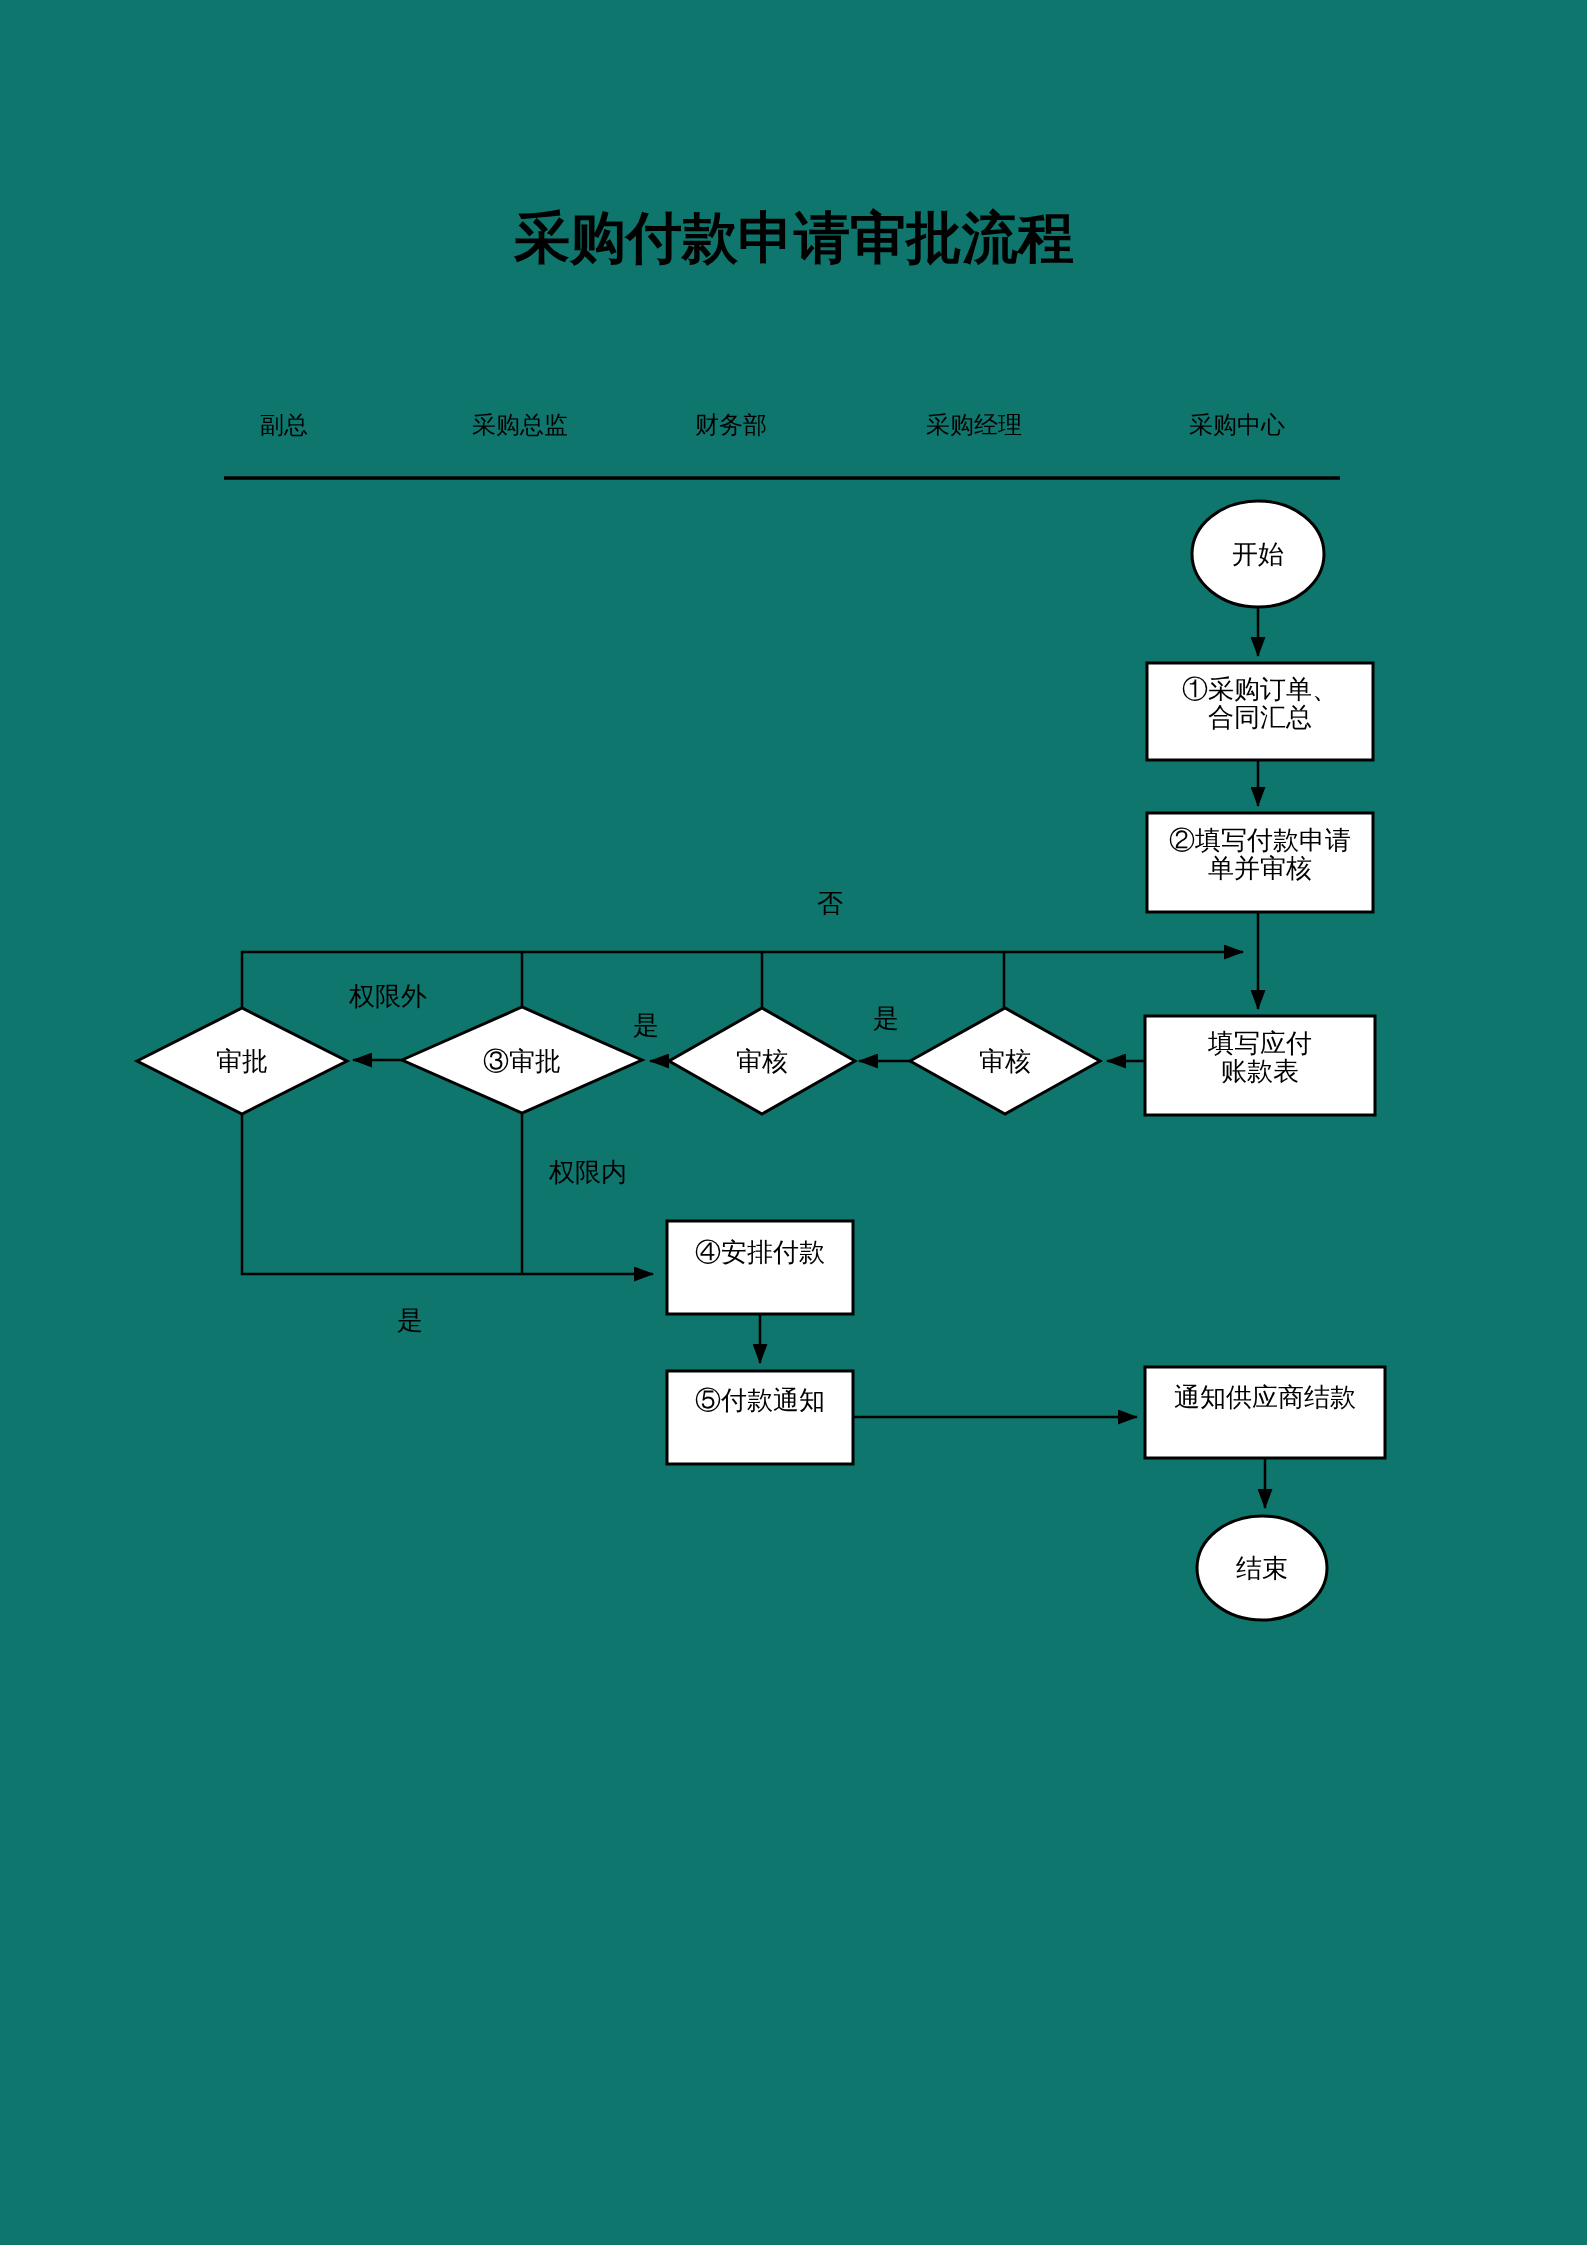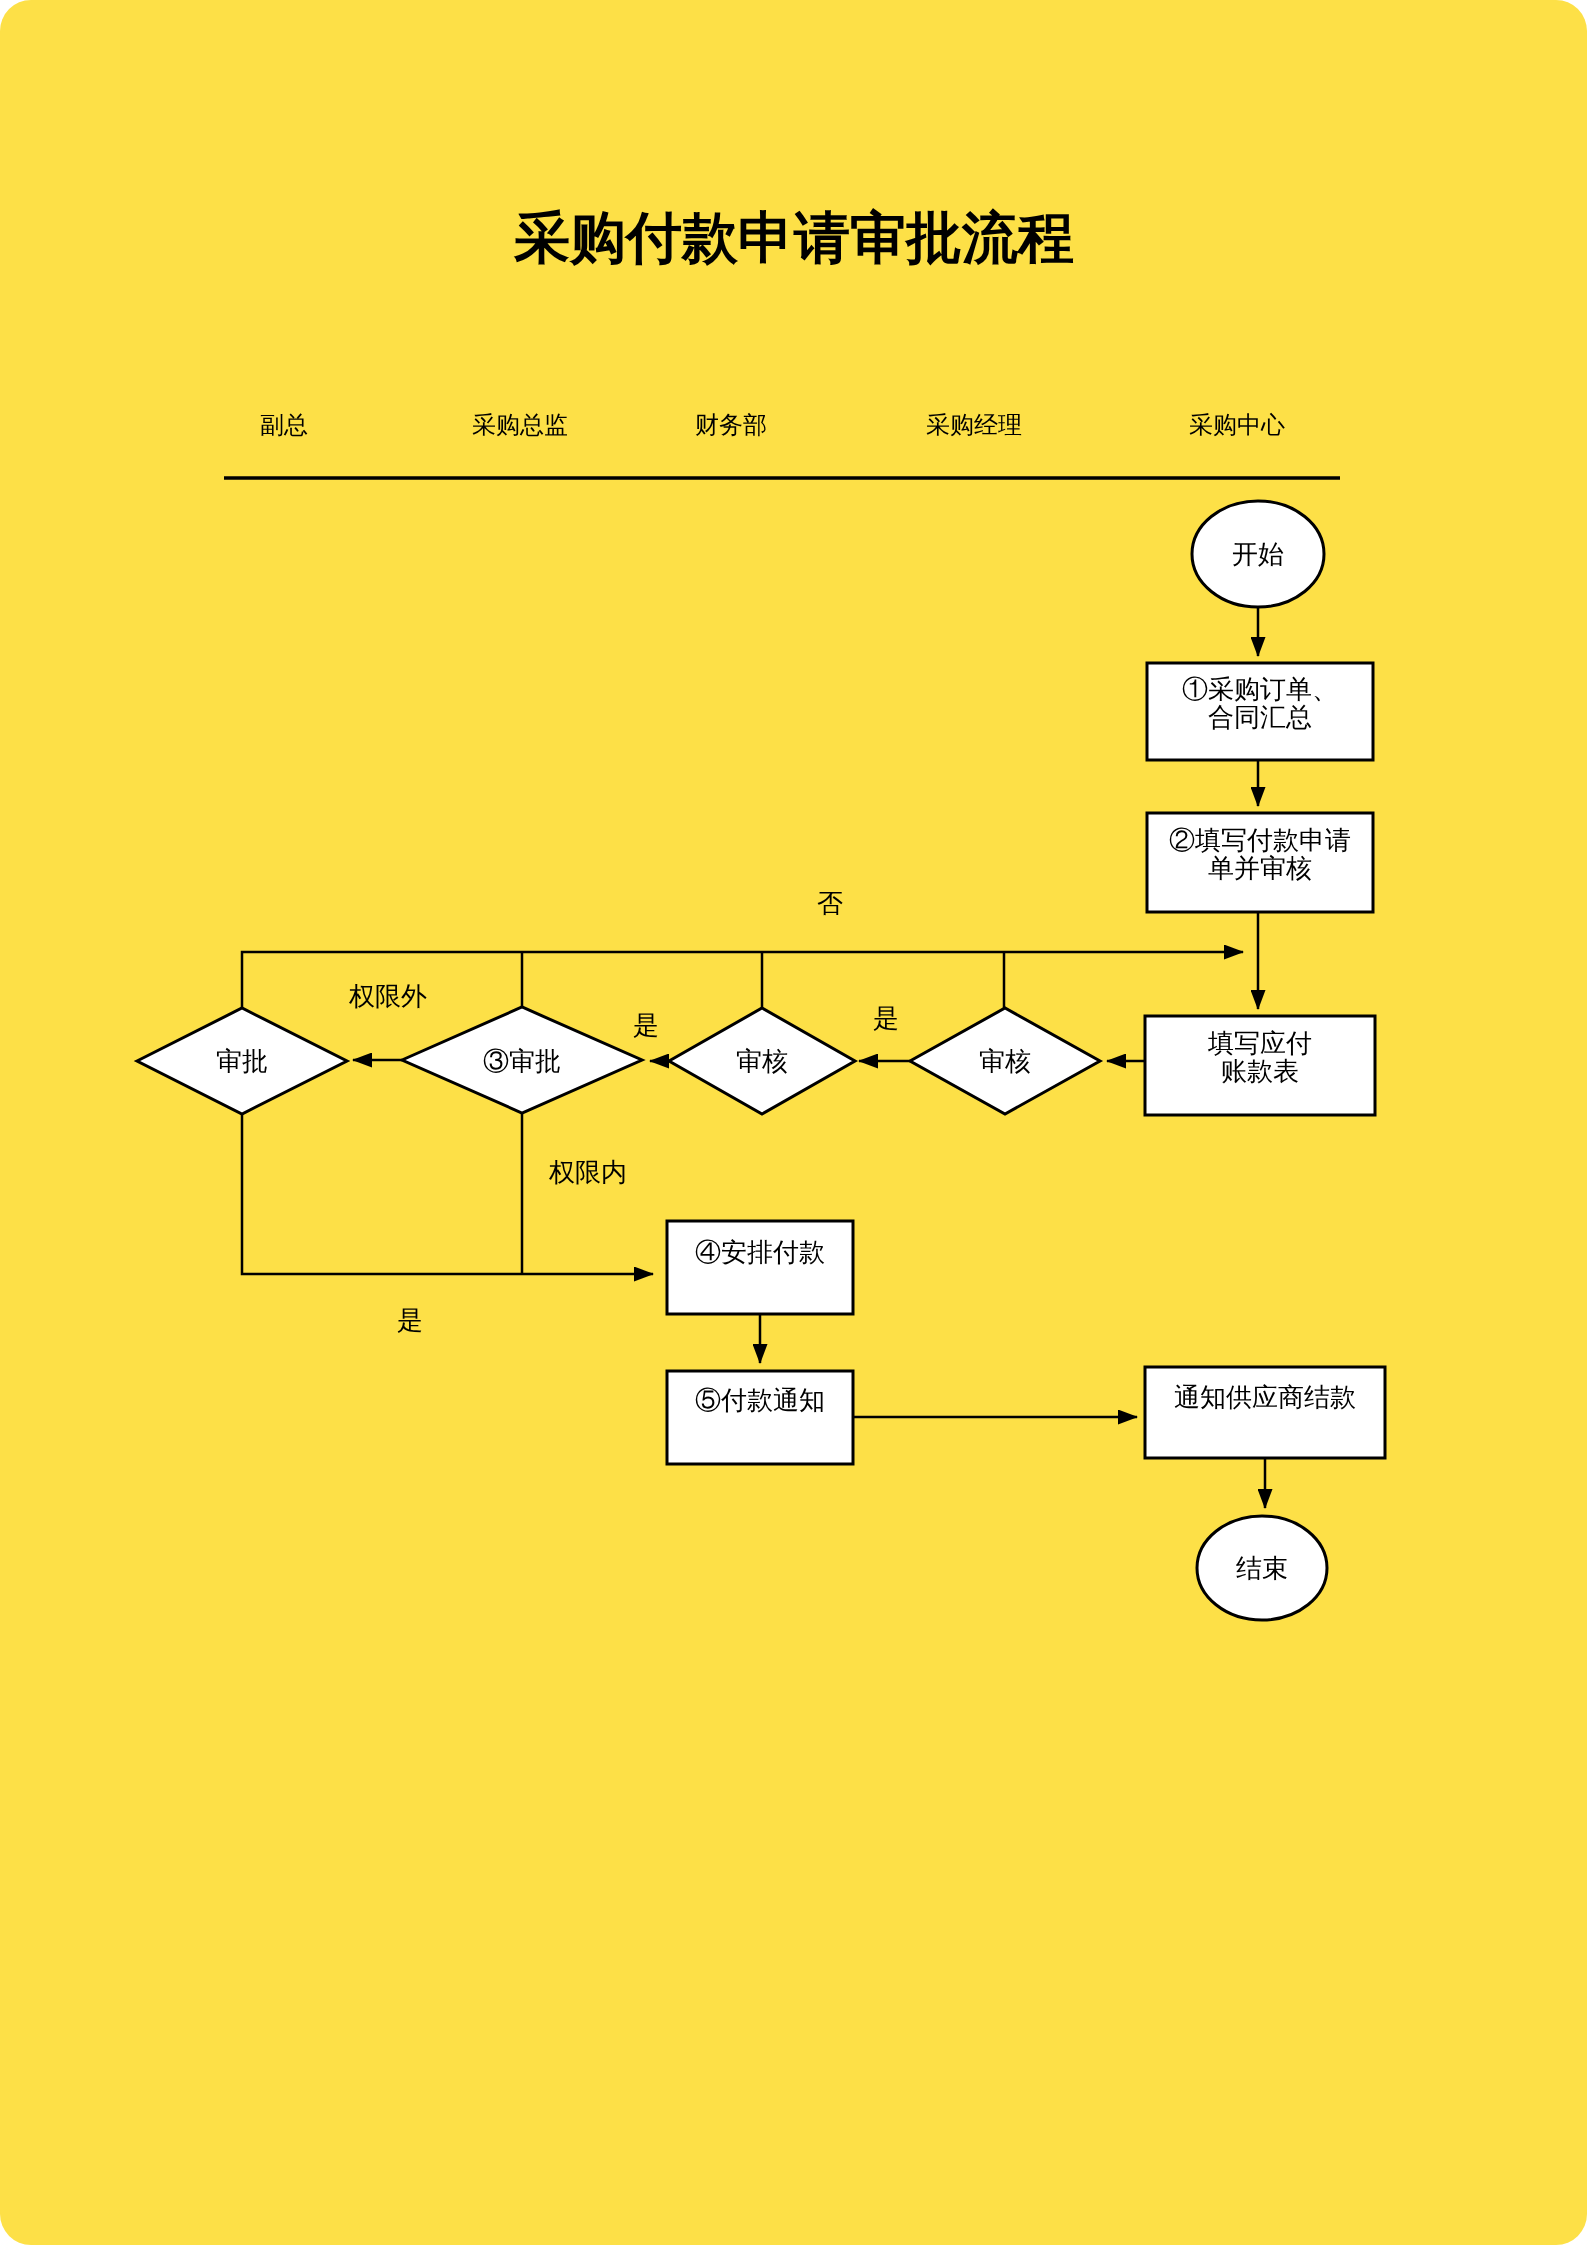"采购付款申请审批流程" .page { background: #fde047 -> #0f766e; border-radius: 31px -> none }
